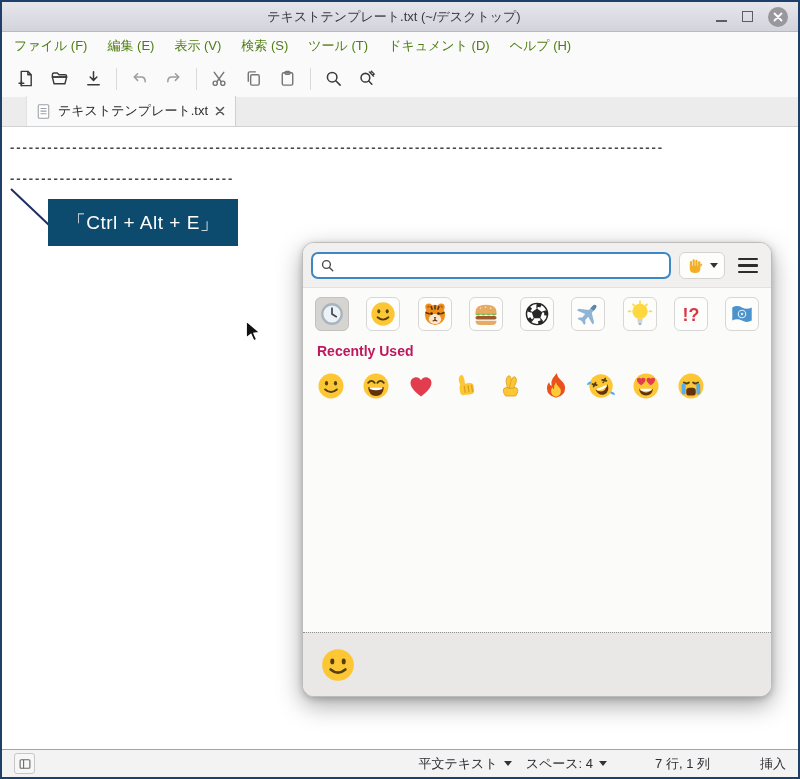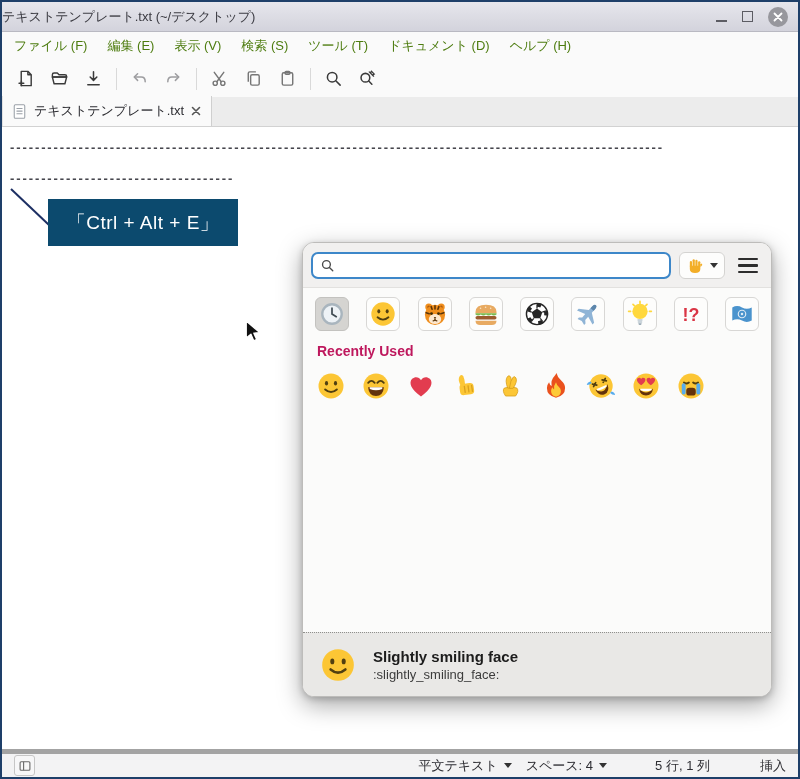"テキストテンプレート.txt (~/デスクトップ)" .title { text-align: left -> center }
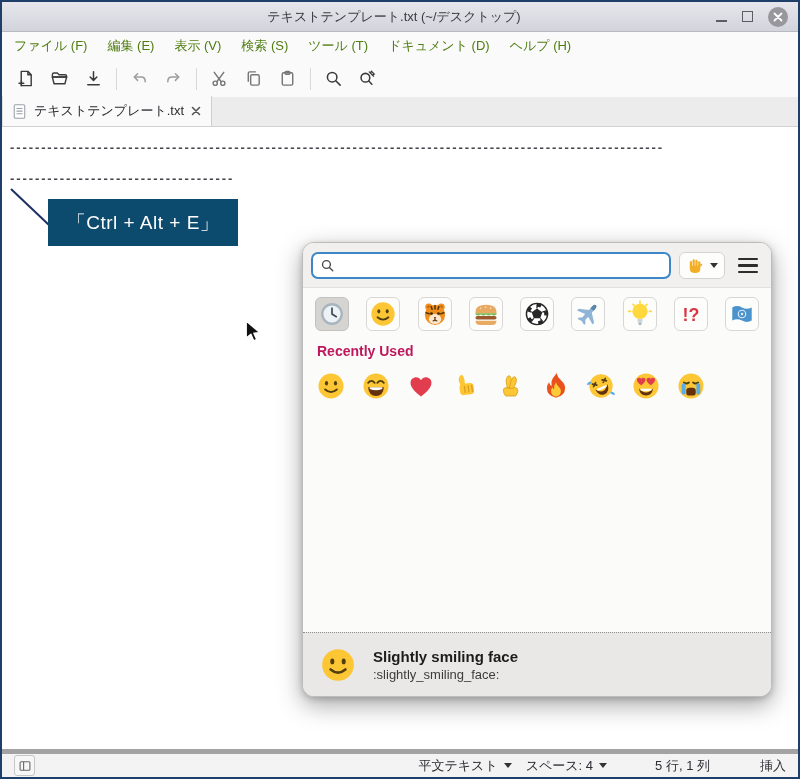"テキストテンプレート.txt" .tabbar { padding-left: none -> 24px }
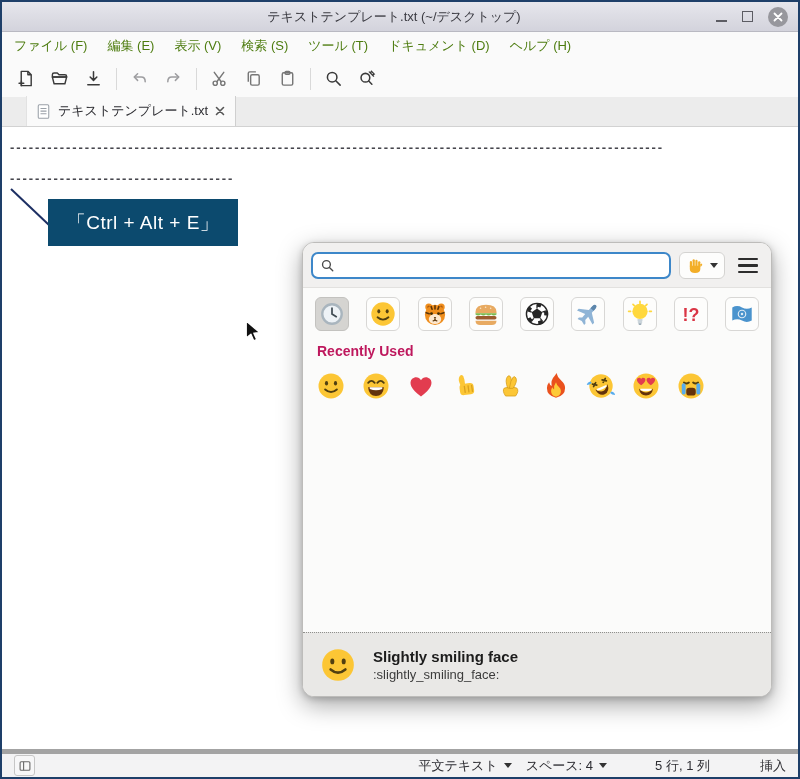"Slightly smiling face" div { html: <div> <div>Slightly smiling face</div> <div>:slightly_smiling_face:</div> </div> -> none }
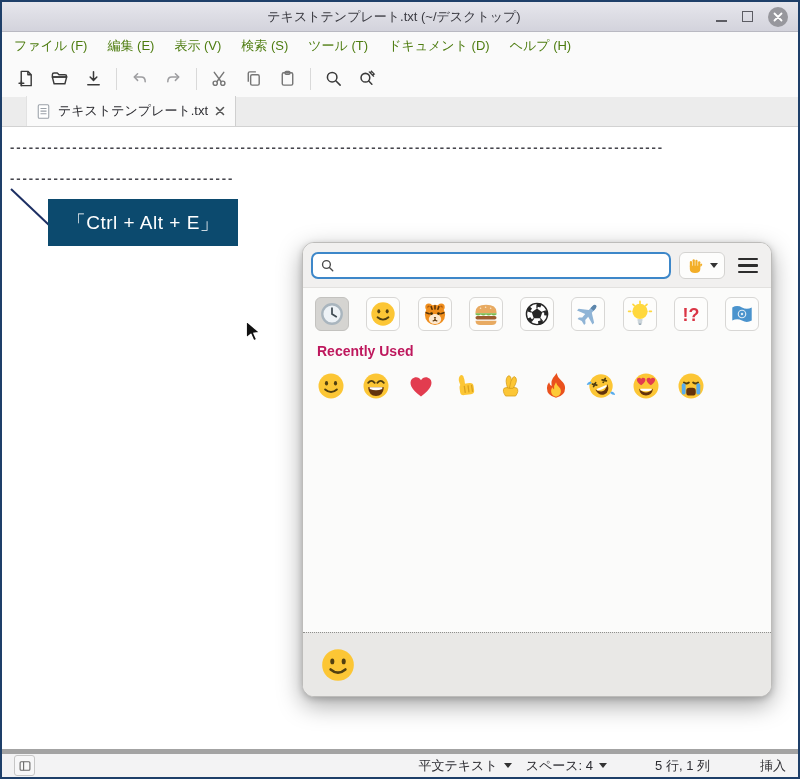"平文テキスト" .statusbar { border-top: 5px solid #a3a3a3 -> 1px solid #a3a3a3 }
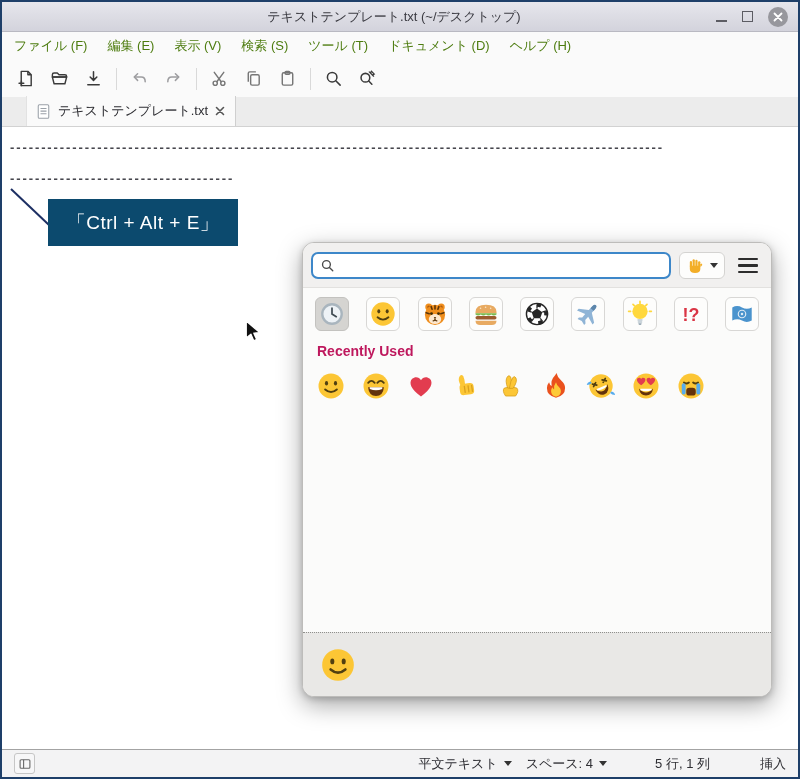"5 行, 1 列" span { text: 5 -> 7 }
